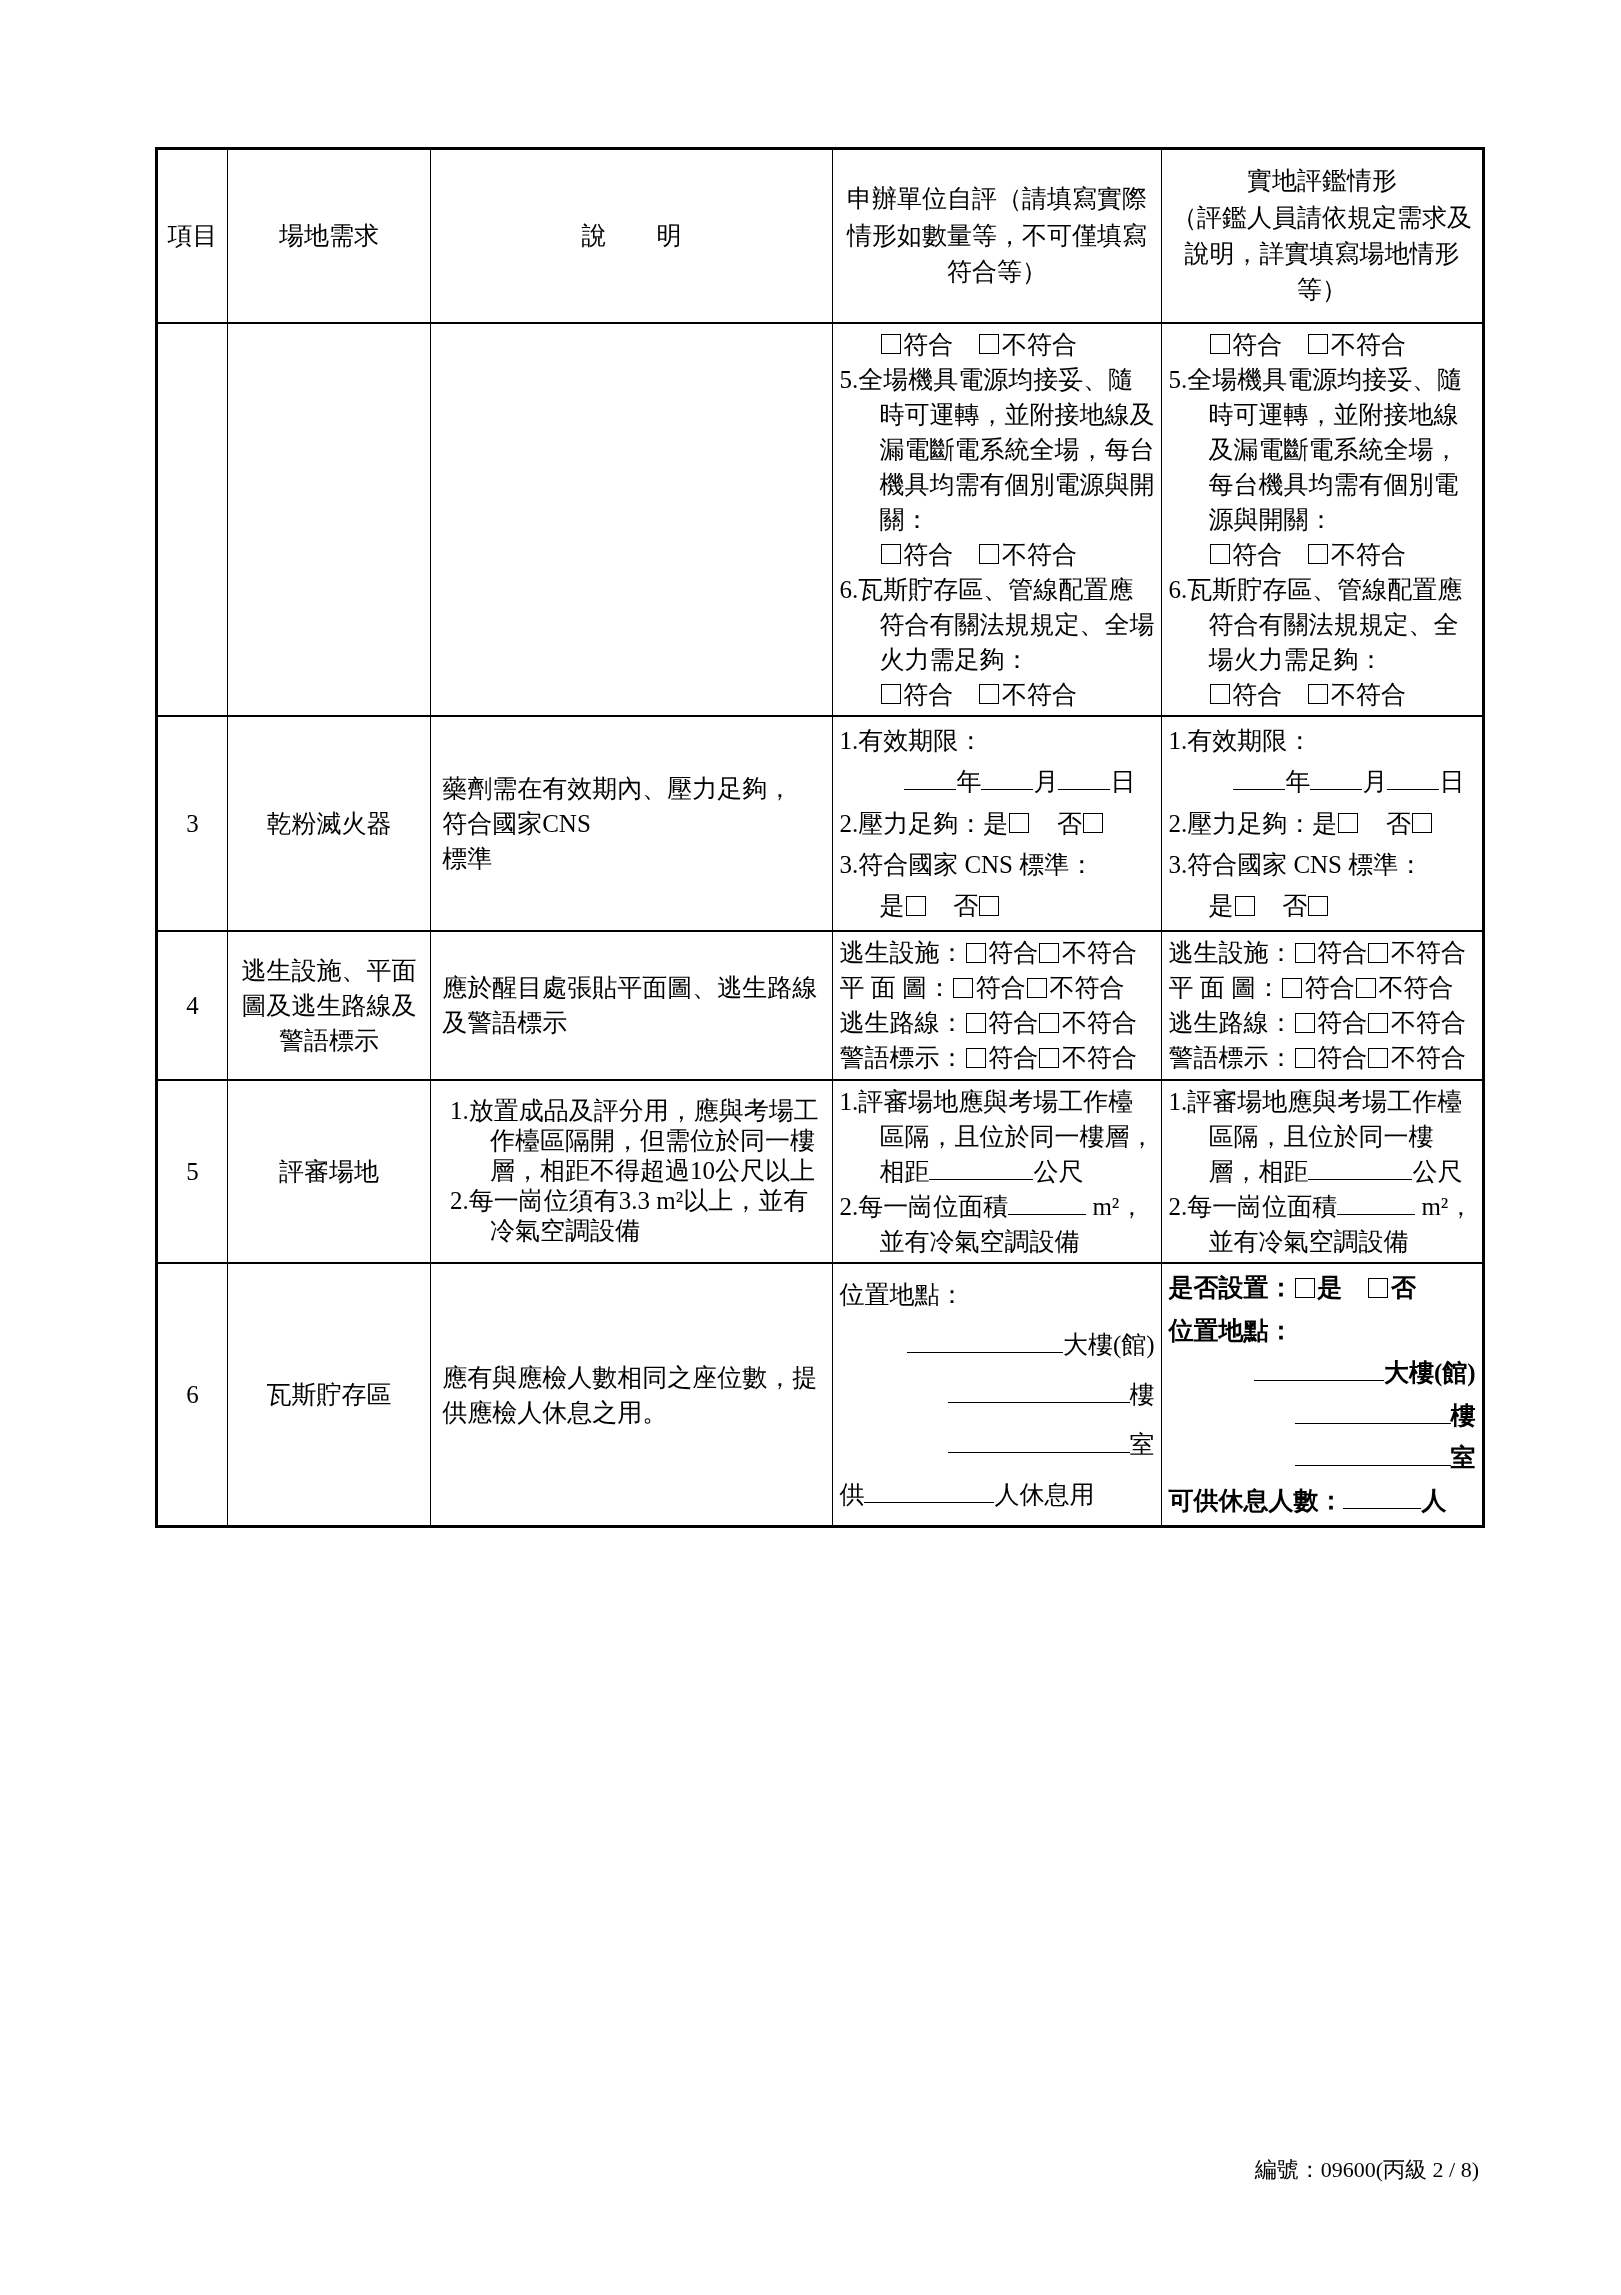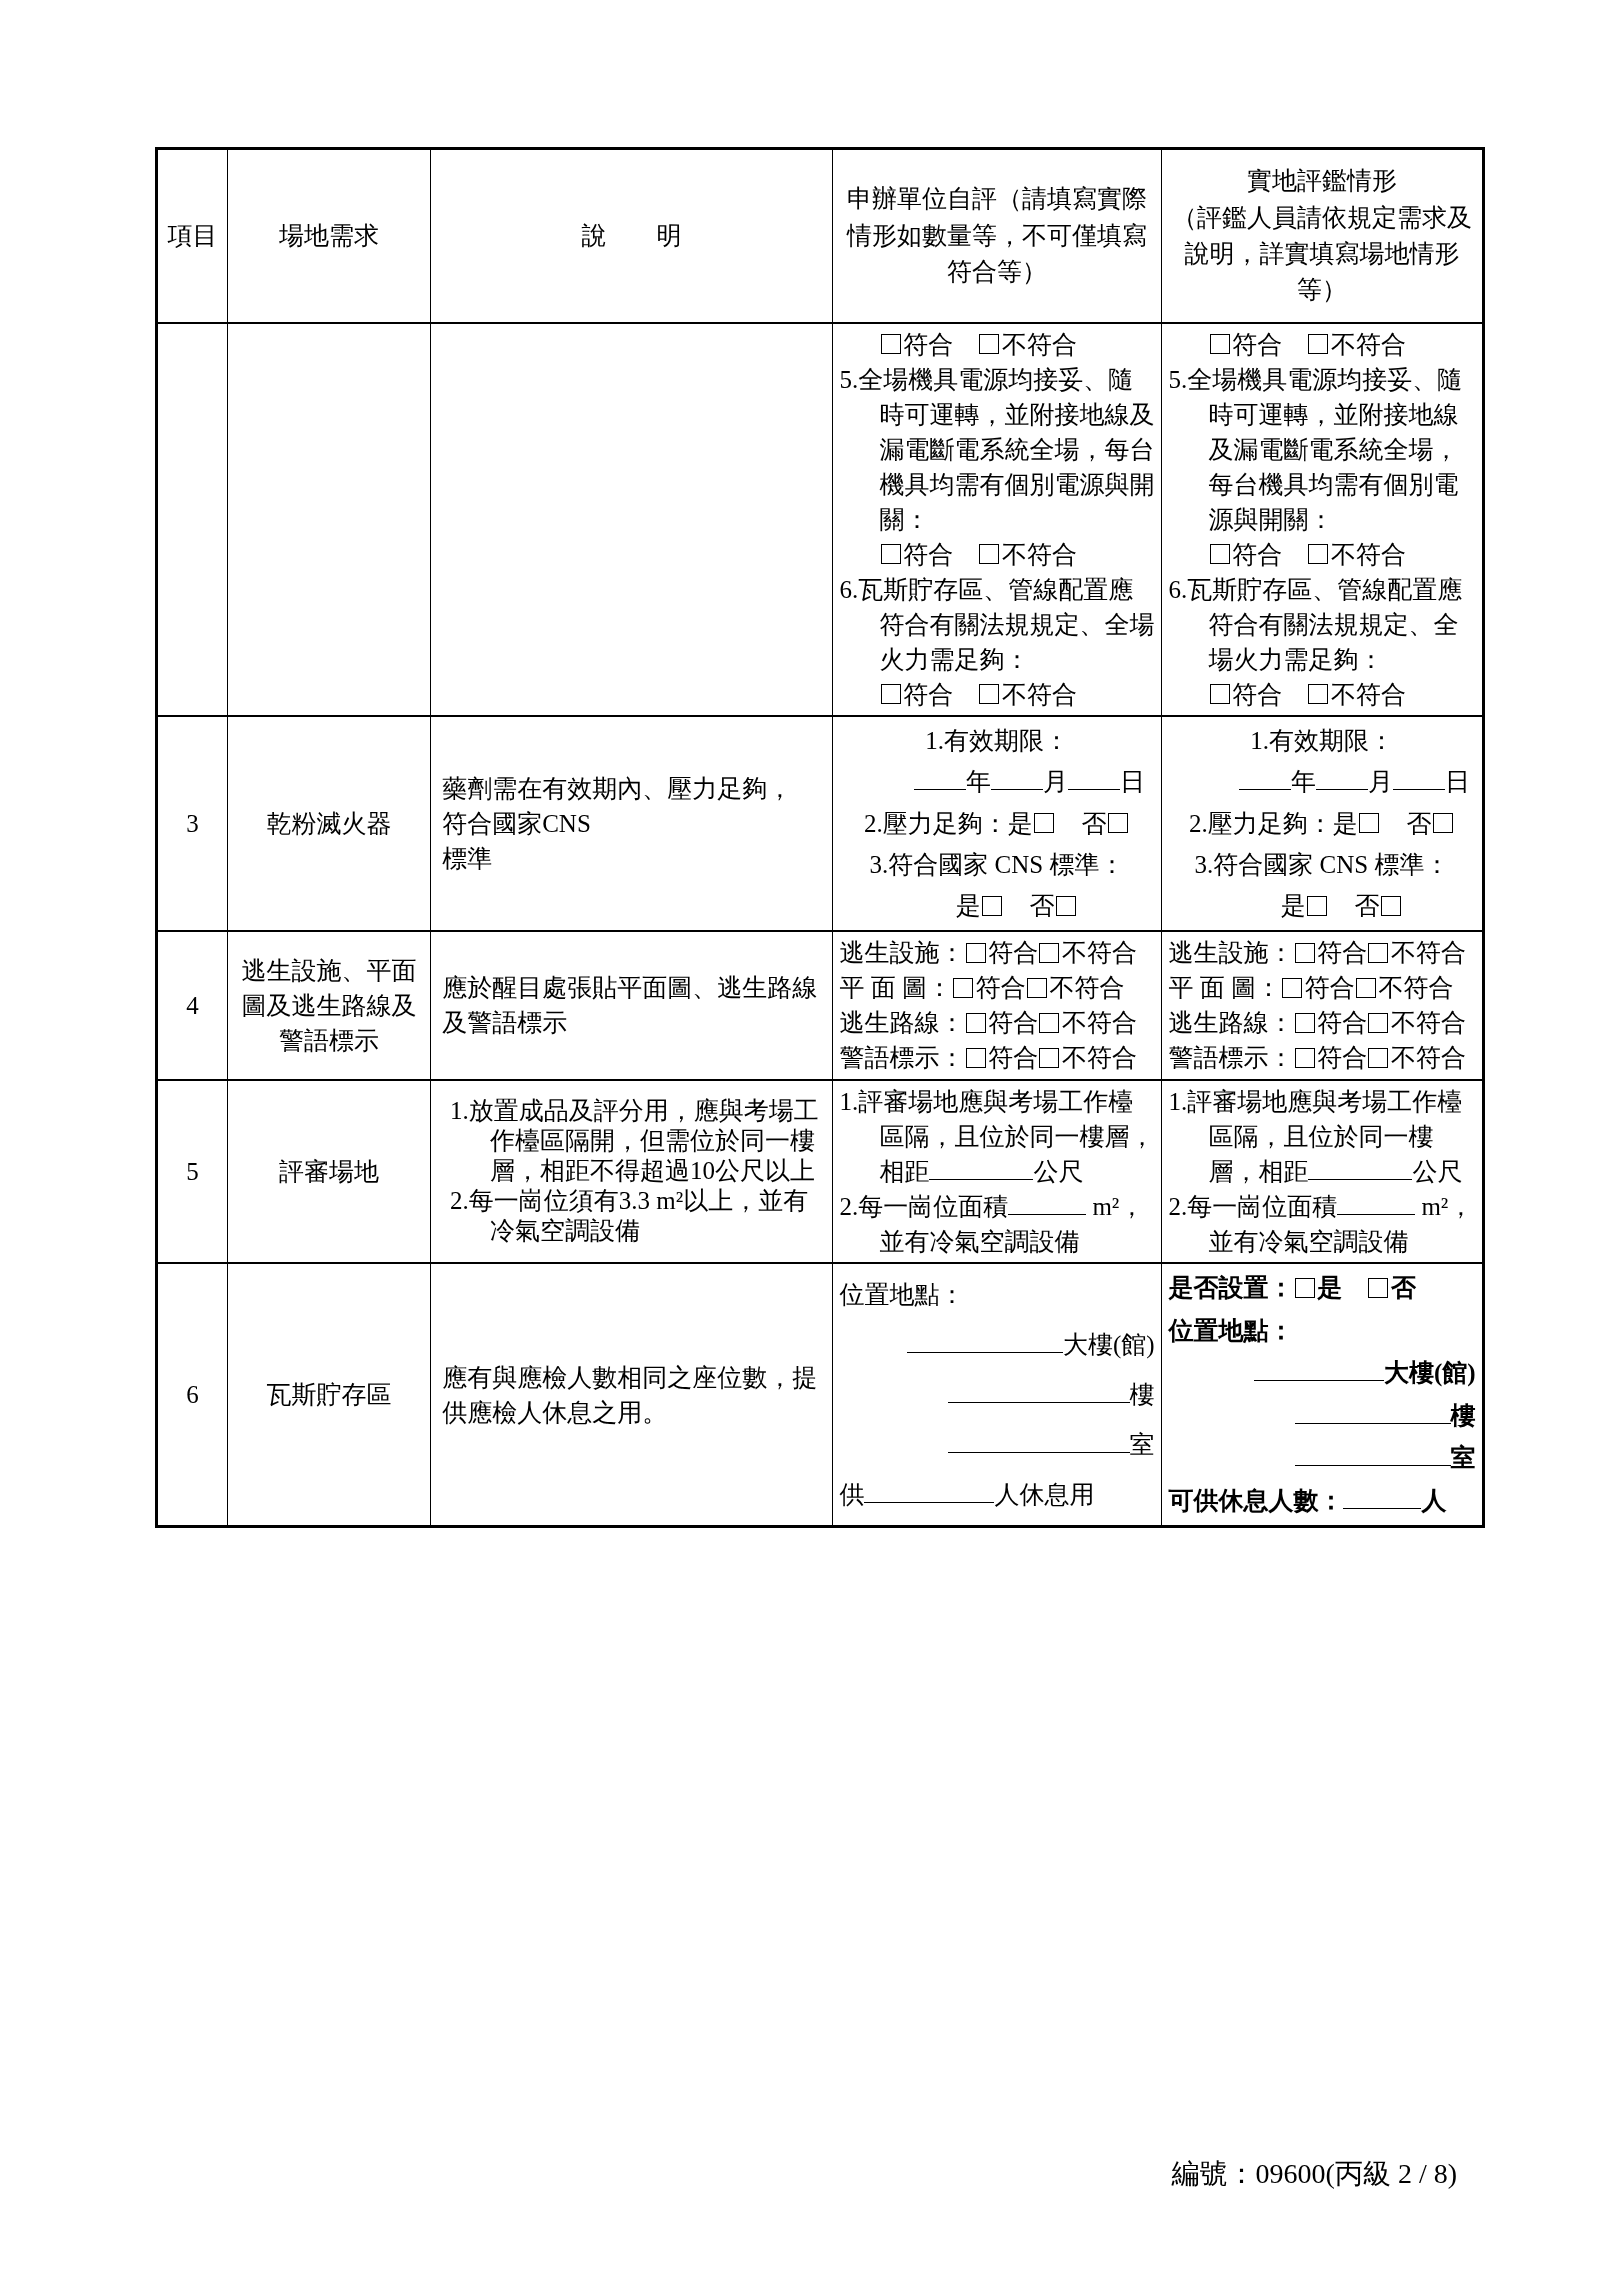"1.有效期限：" .row-r3 td.c-self, .row-r3 td.c-site { text-align: center -> none }
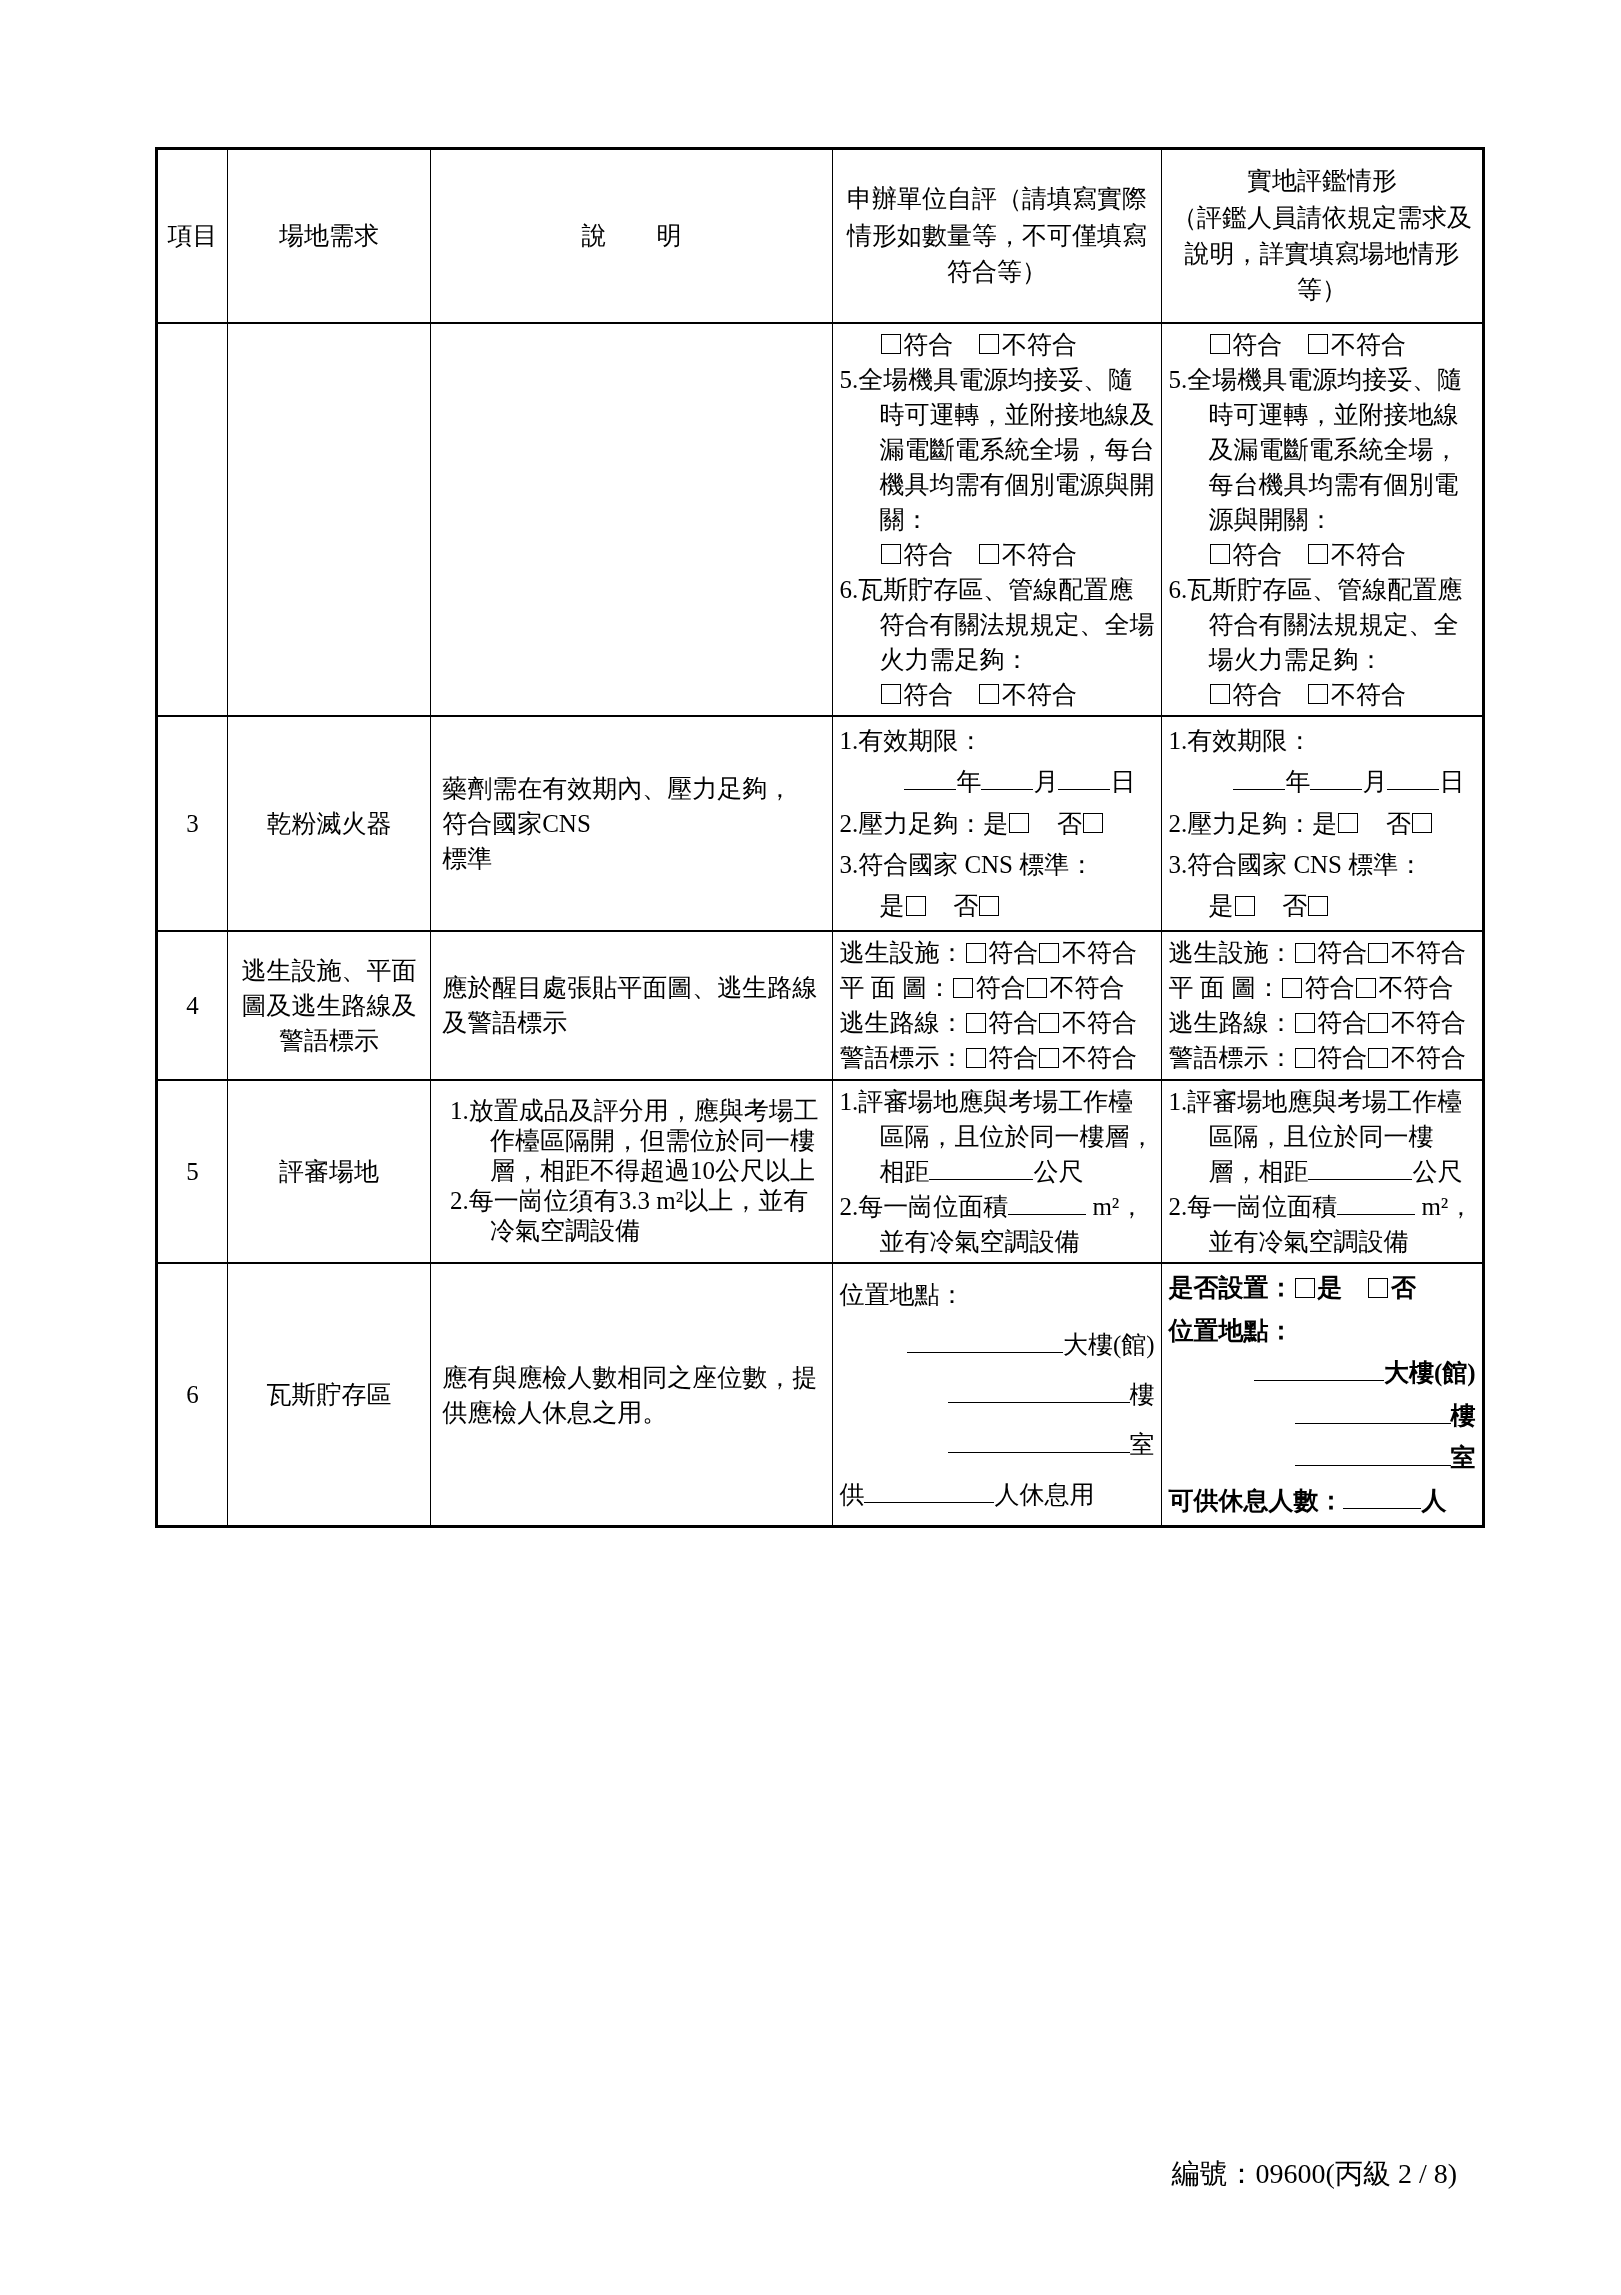"編號：09600(丙級 2 / 8)" .footer { font-size: 28px -> 22px; right: 164px -> 142px }
